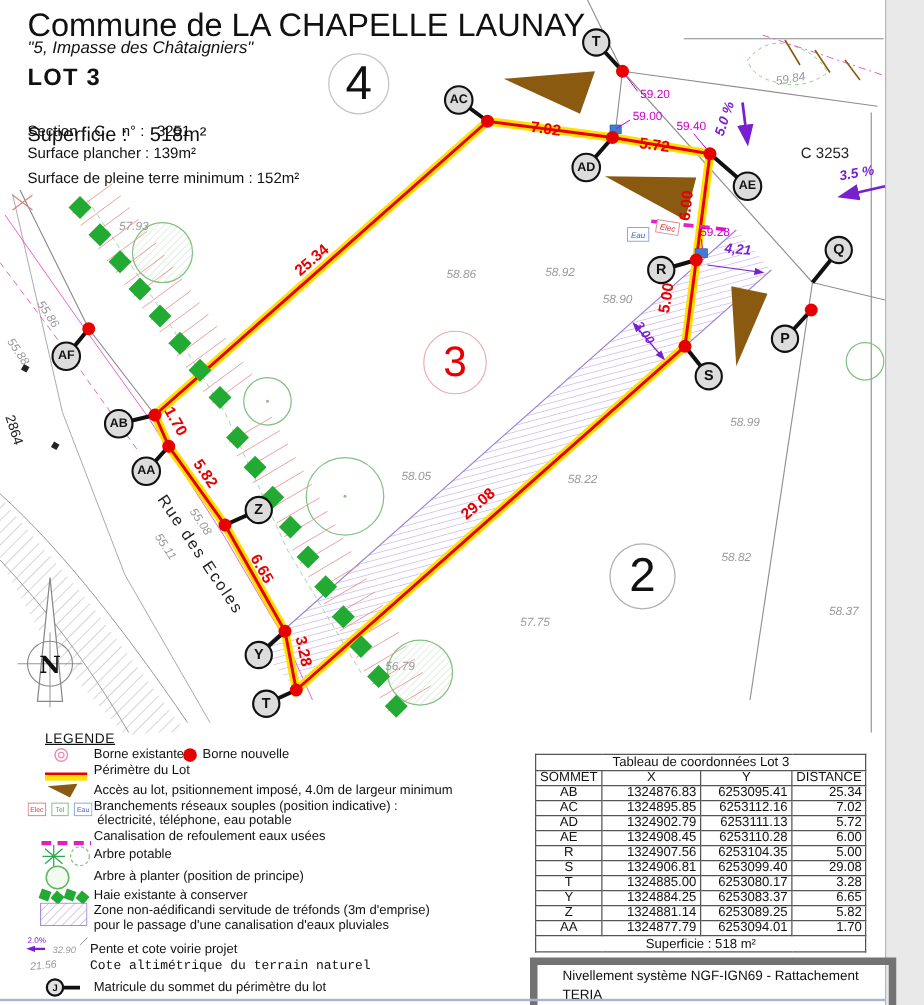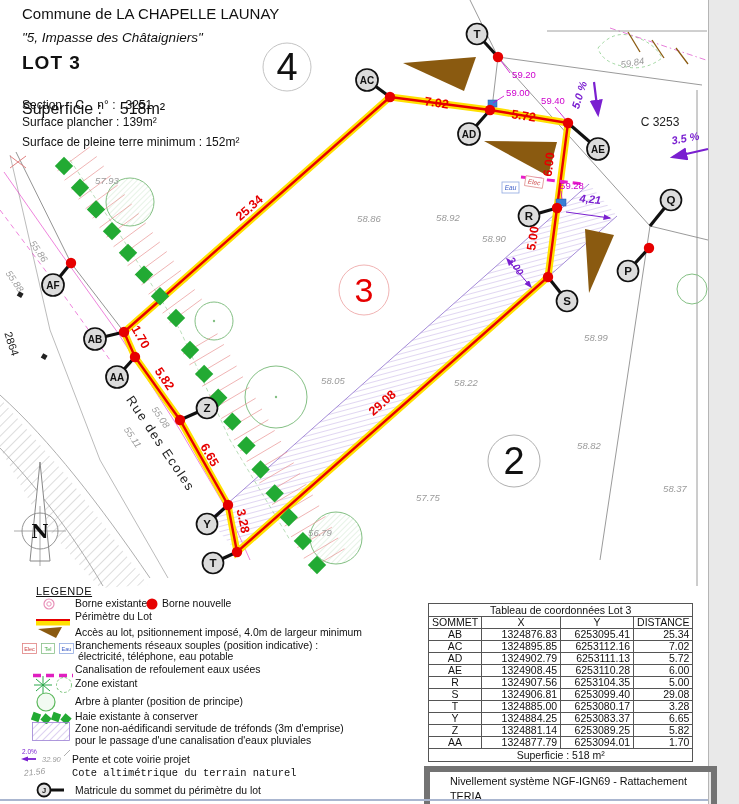"Commune de LA CHAPELLE LAUNAY" #h-commune { font-size: 15px -> 26px }
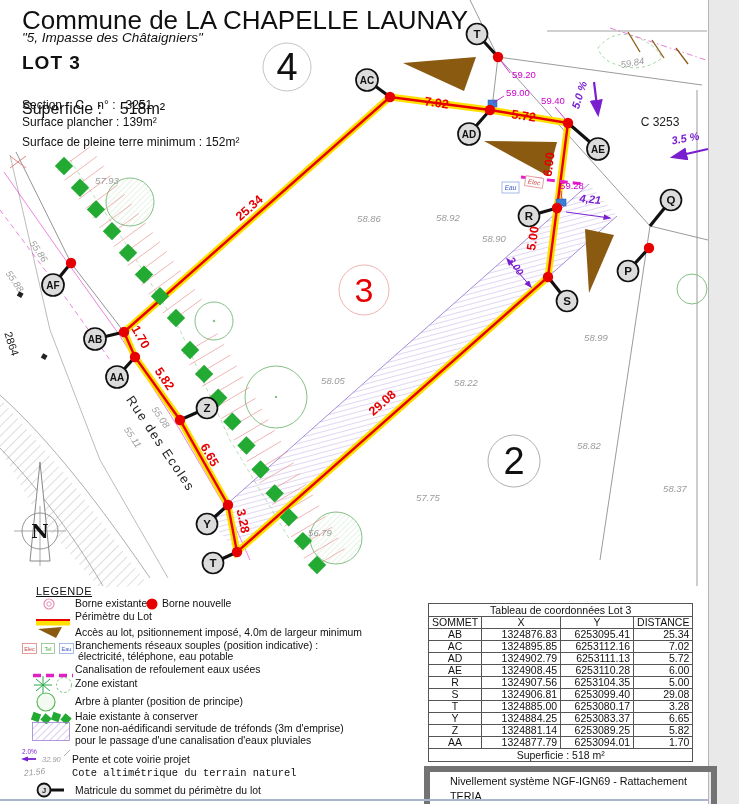"Zone existant" div.lg { text: Zone existant -> Arbre potable }
